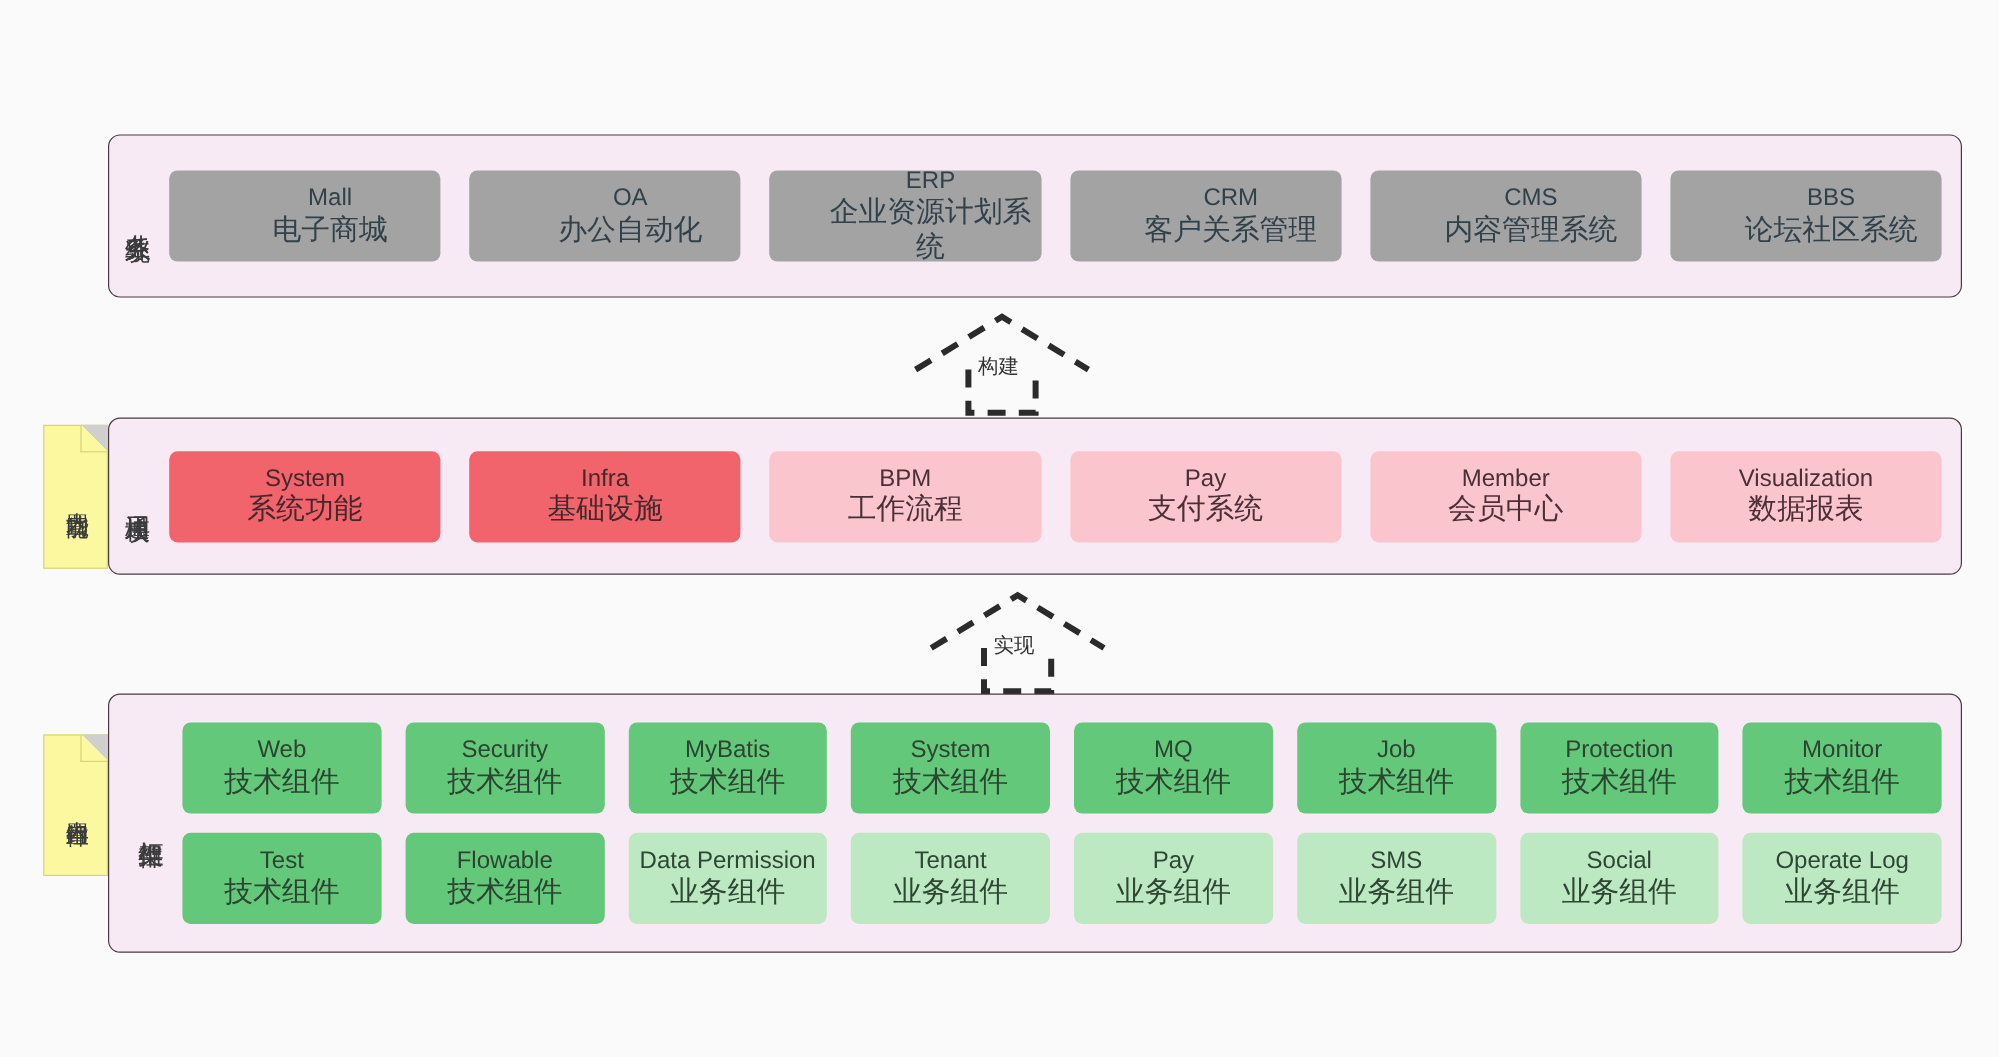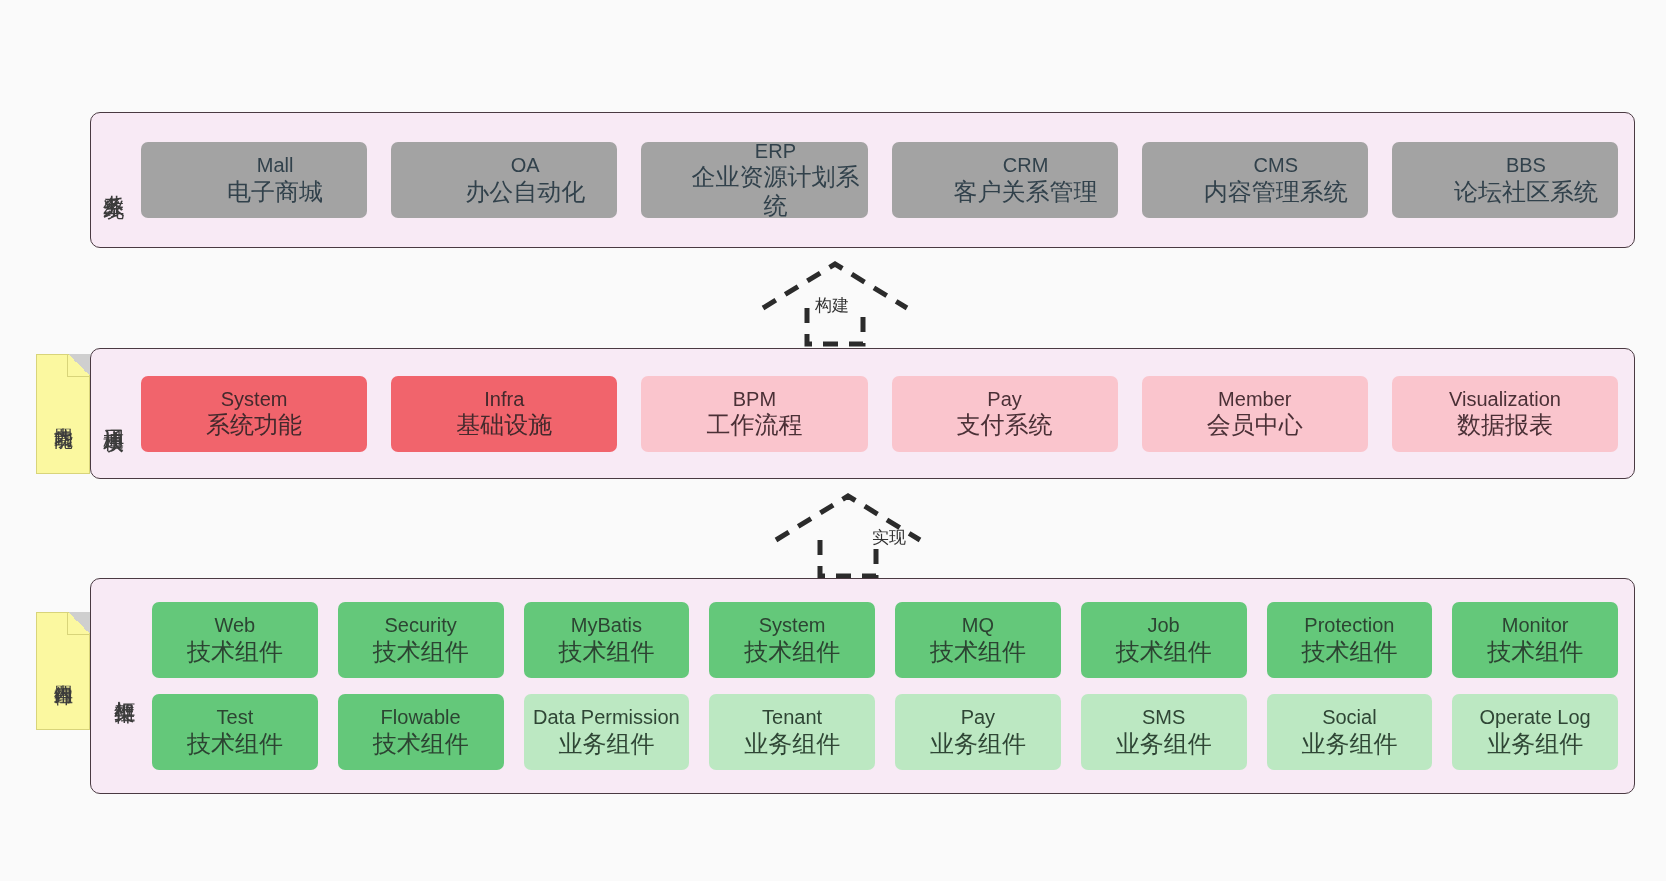"实现" #arrow-impl .arrow-label { margin-left: 44px -> none }
